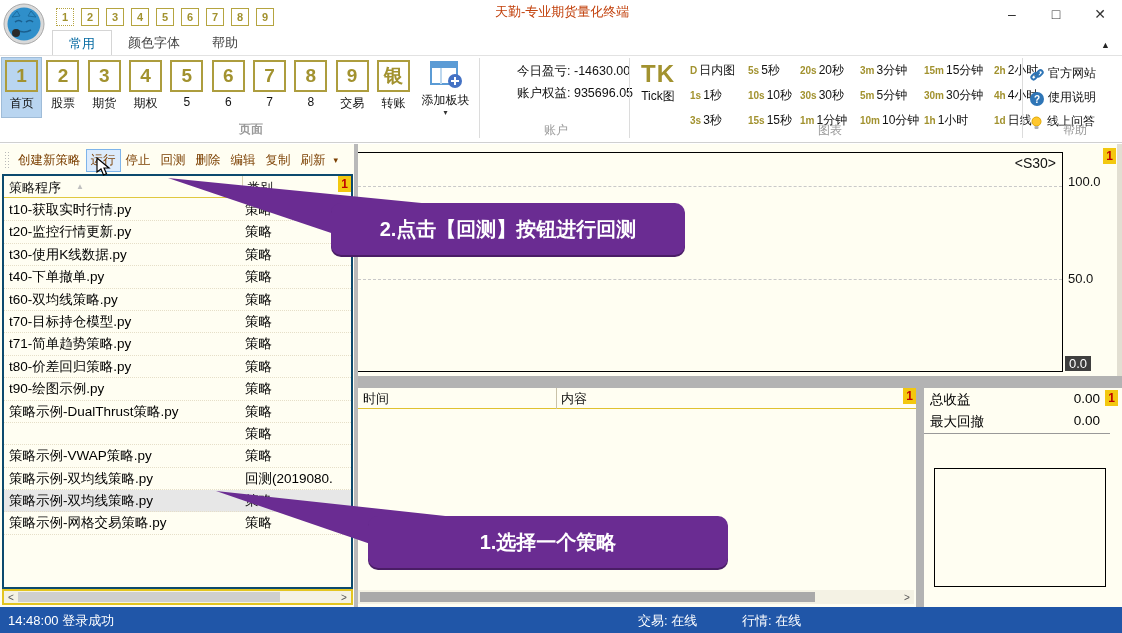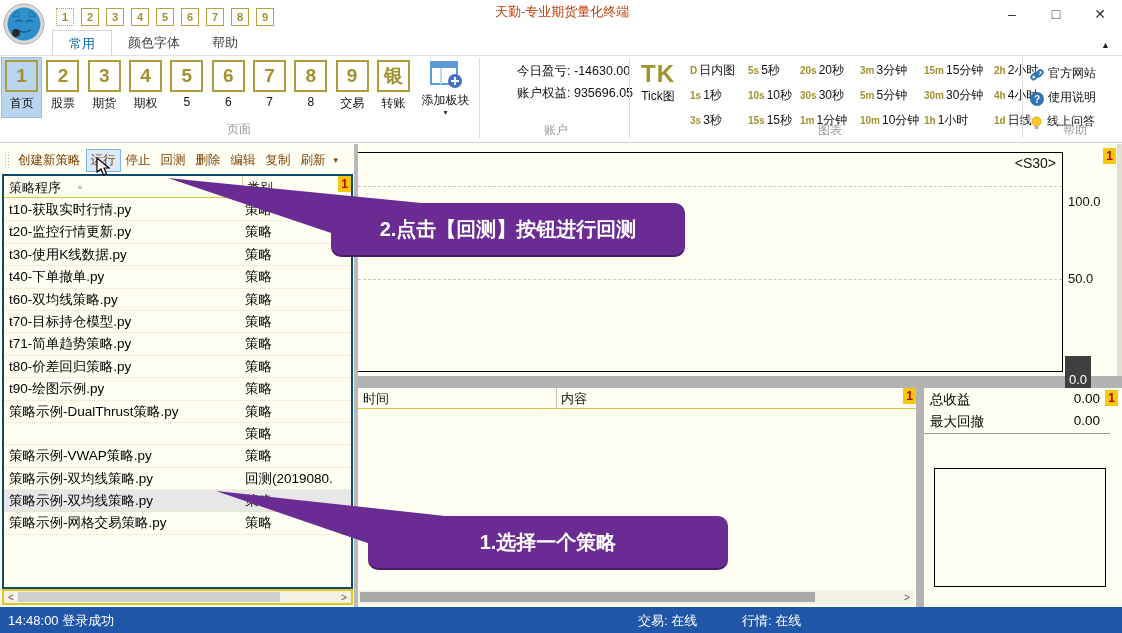"页面" div.glabel { font-weight: none -> bold; left: 0 -> 12px }
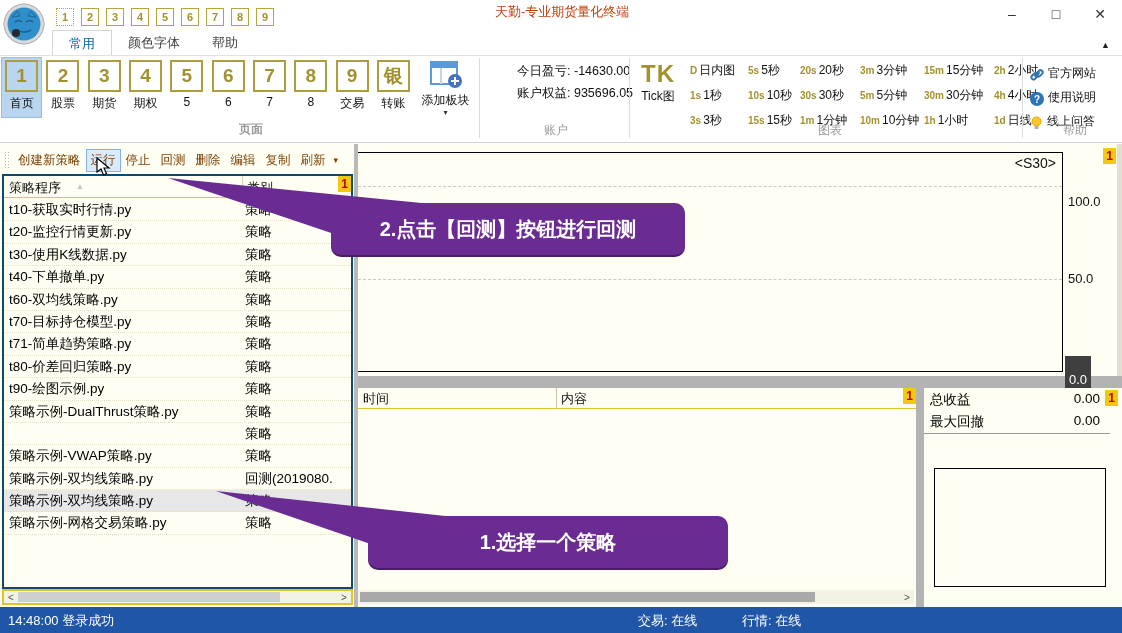"100.0" div.ytick { top: 50px -> 30px }
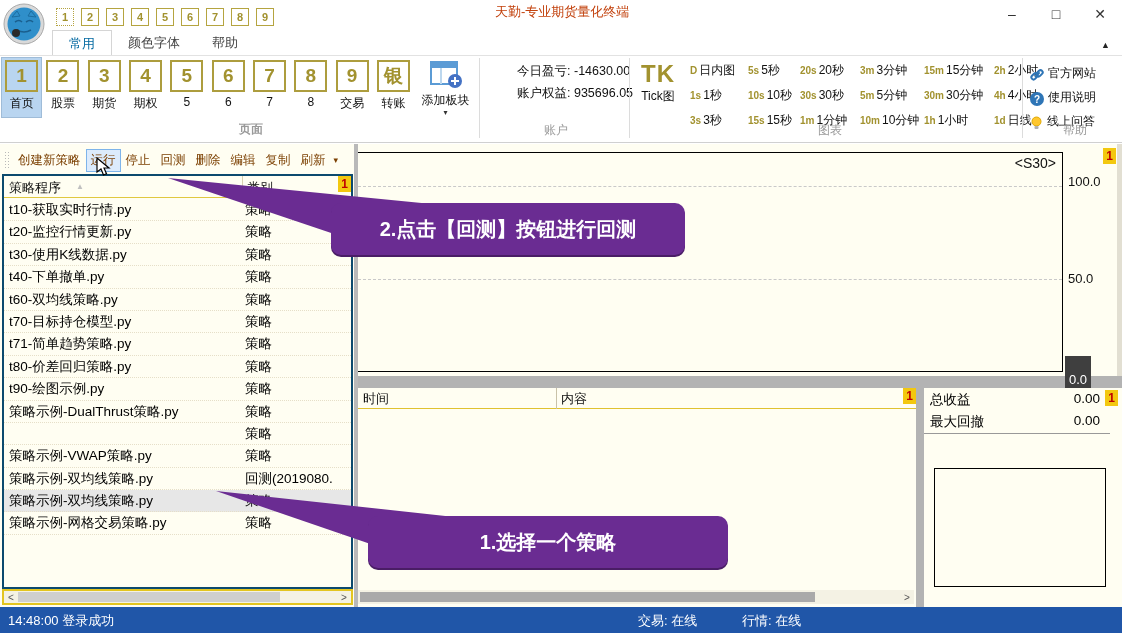"0.0" .ylast { padding: 16px 4px -> 0 4px }
